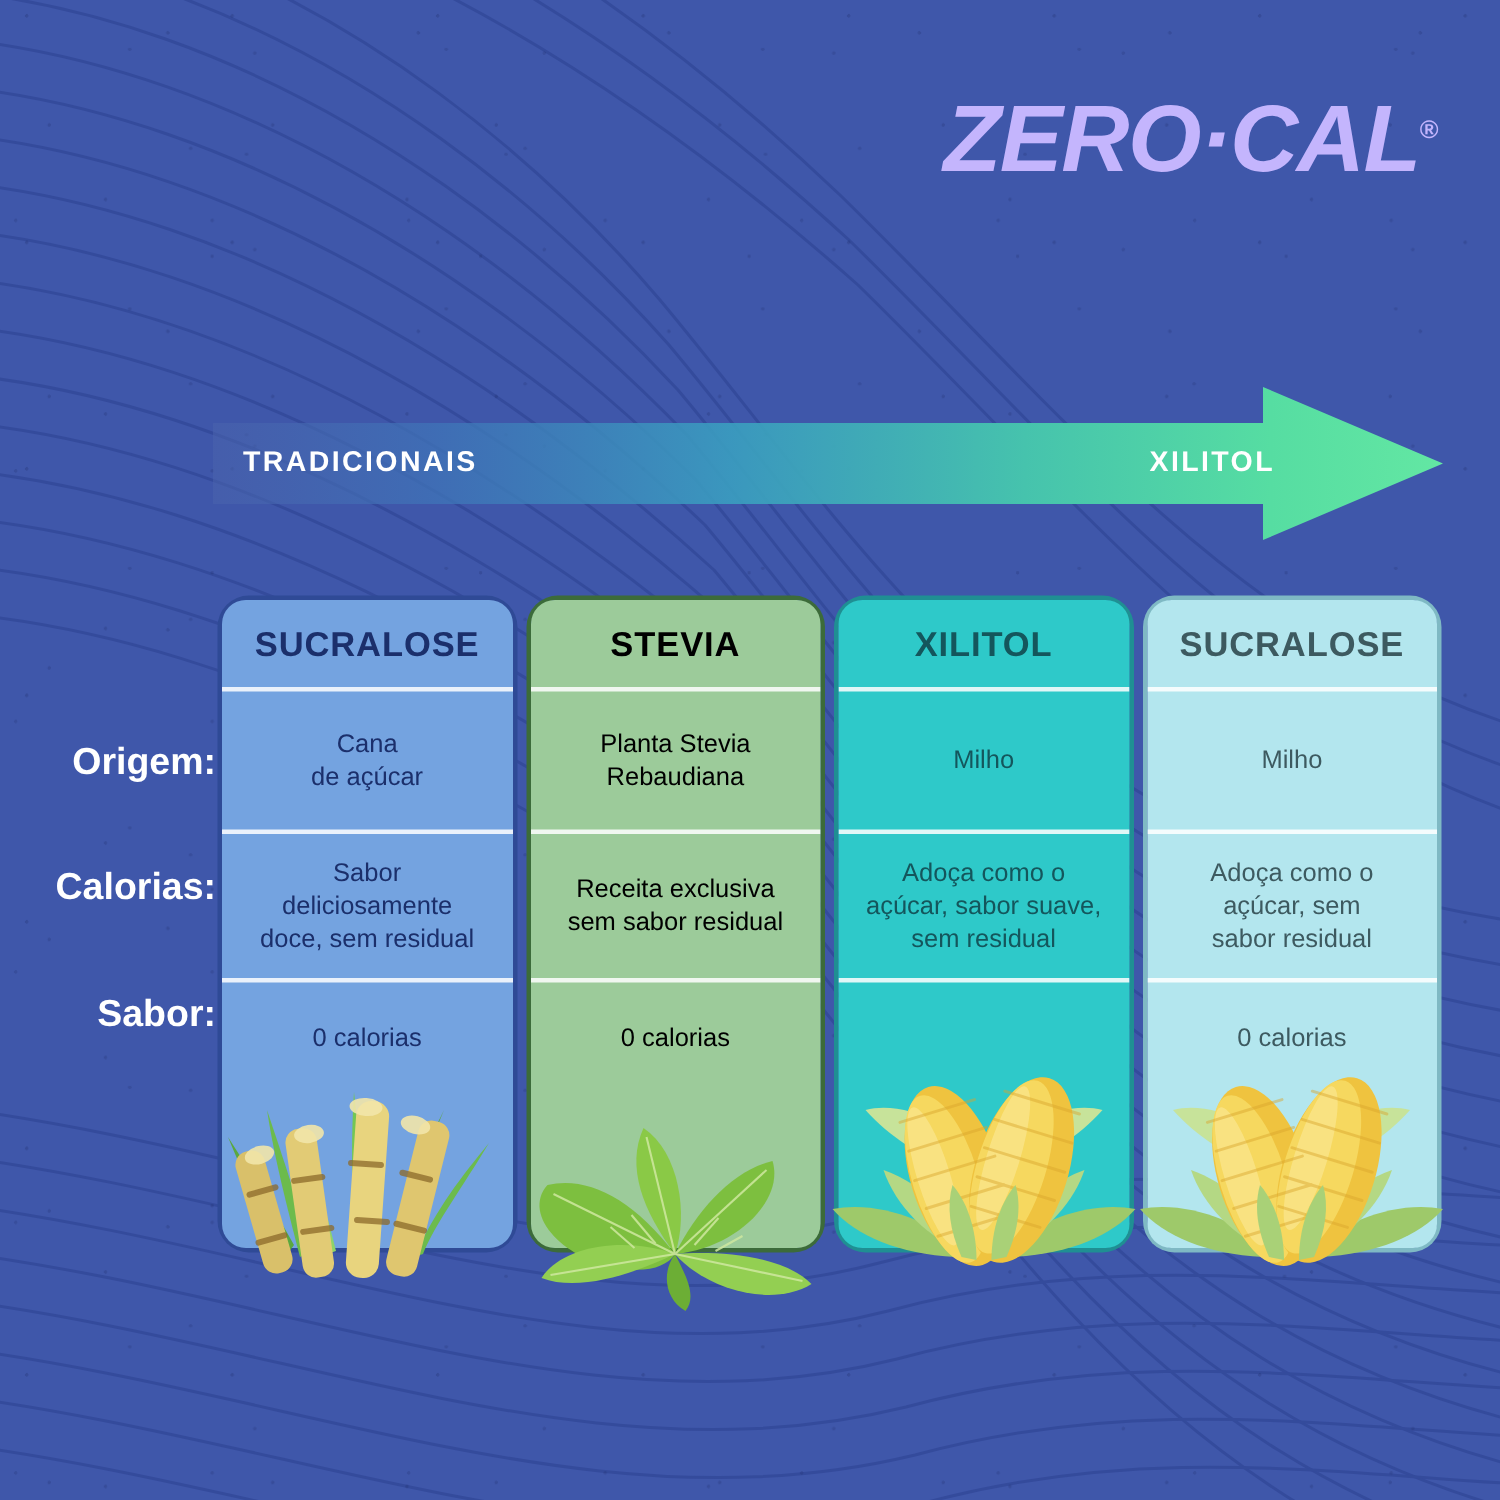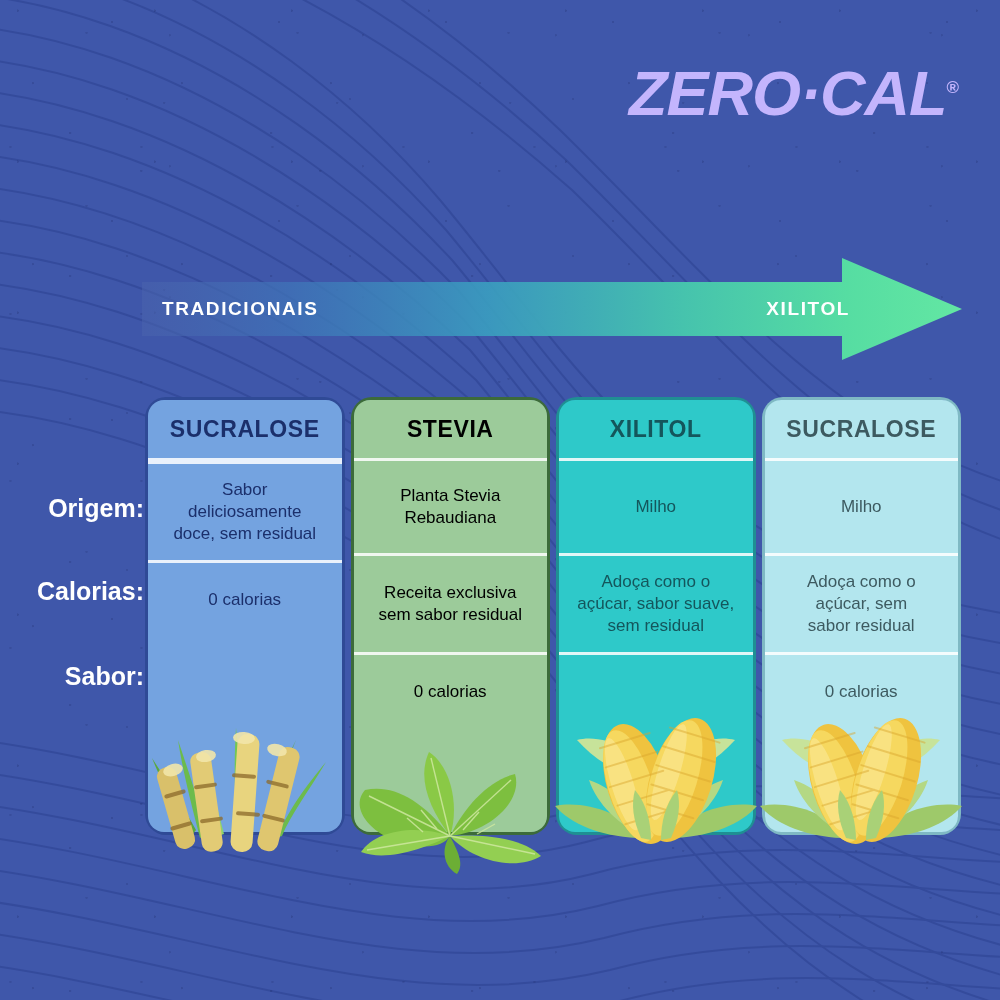"Cana" div.cell { html: none -> <div>Cana<br>de açúcar</div> }
